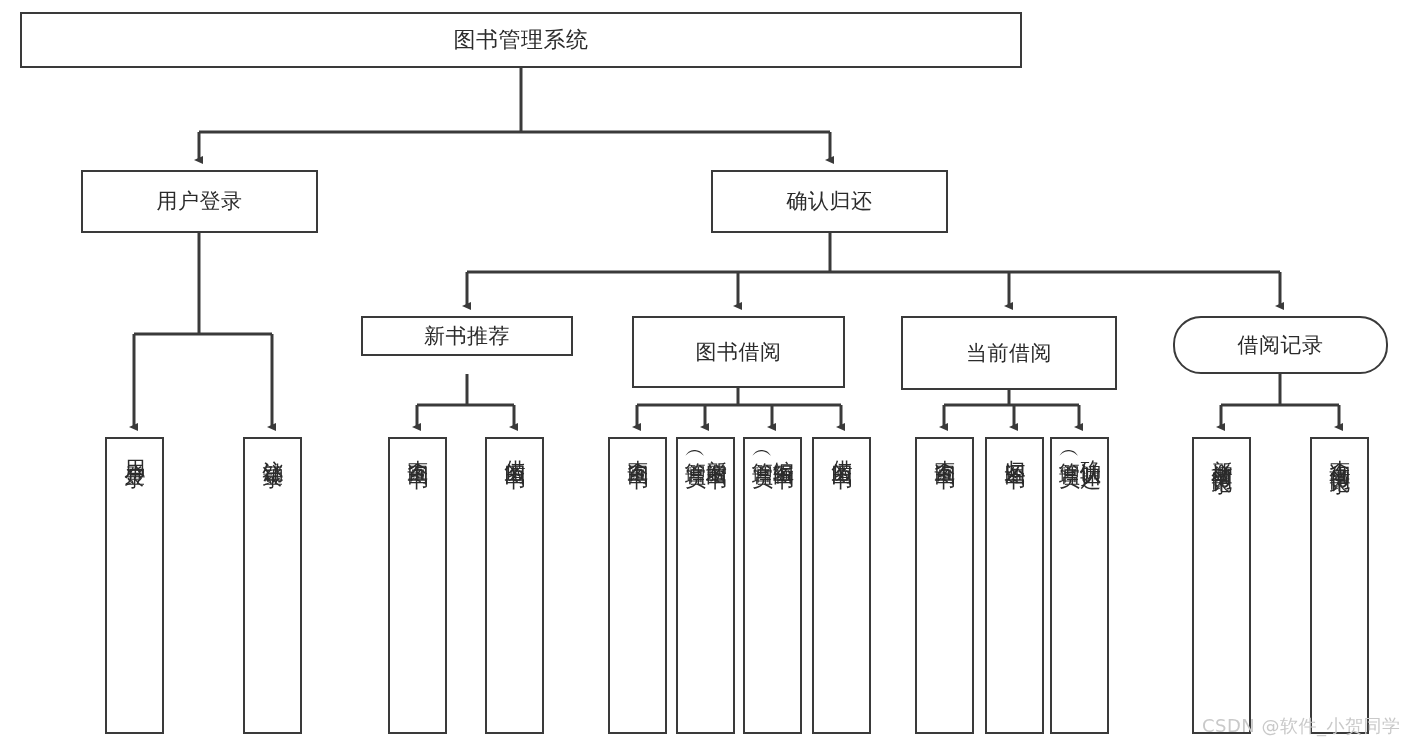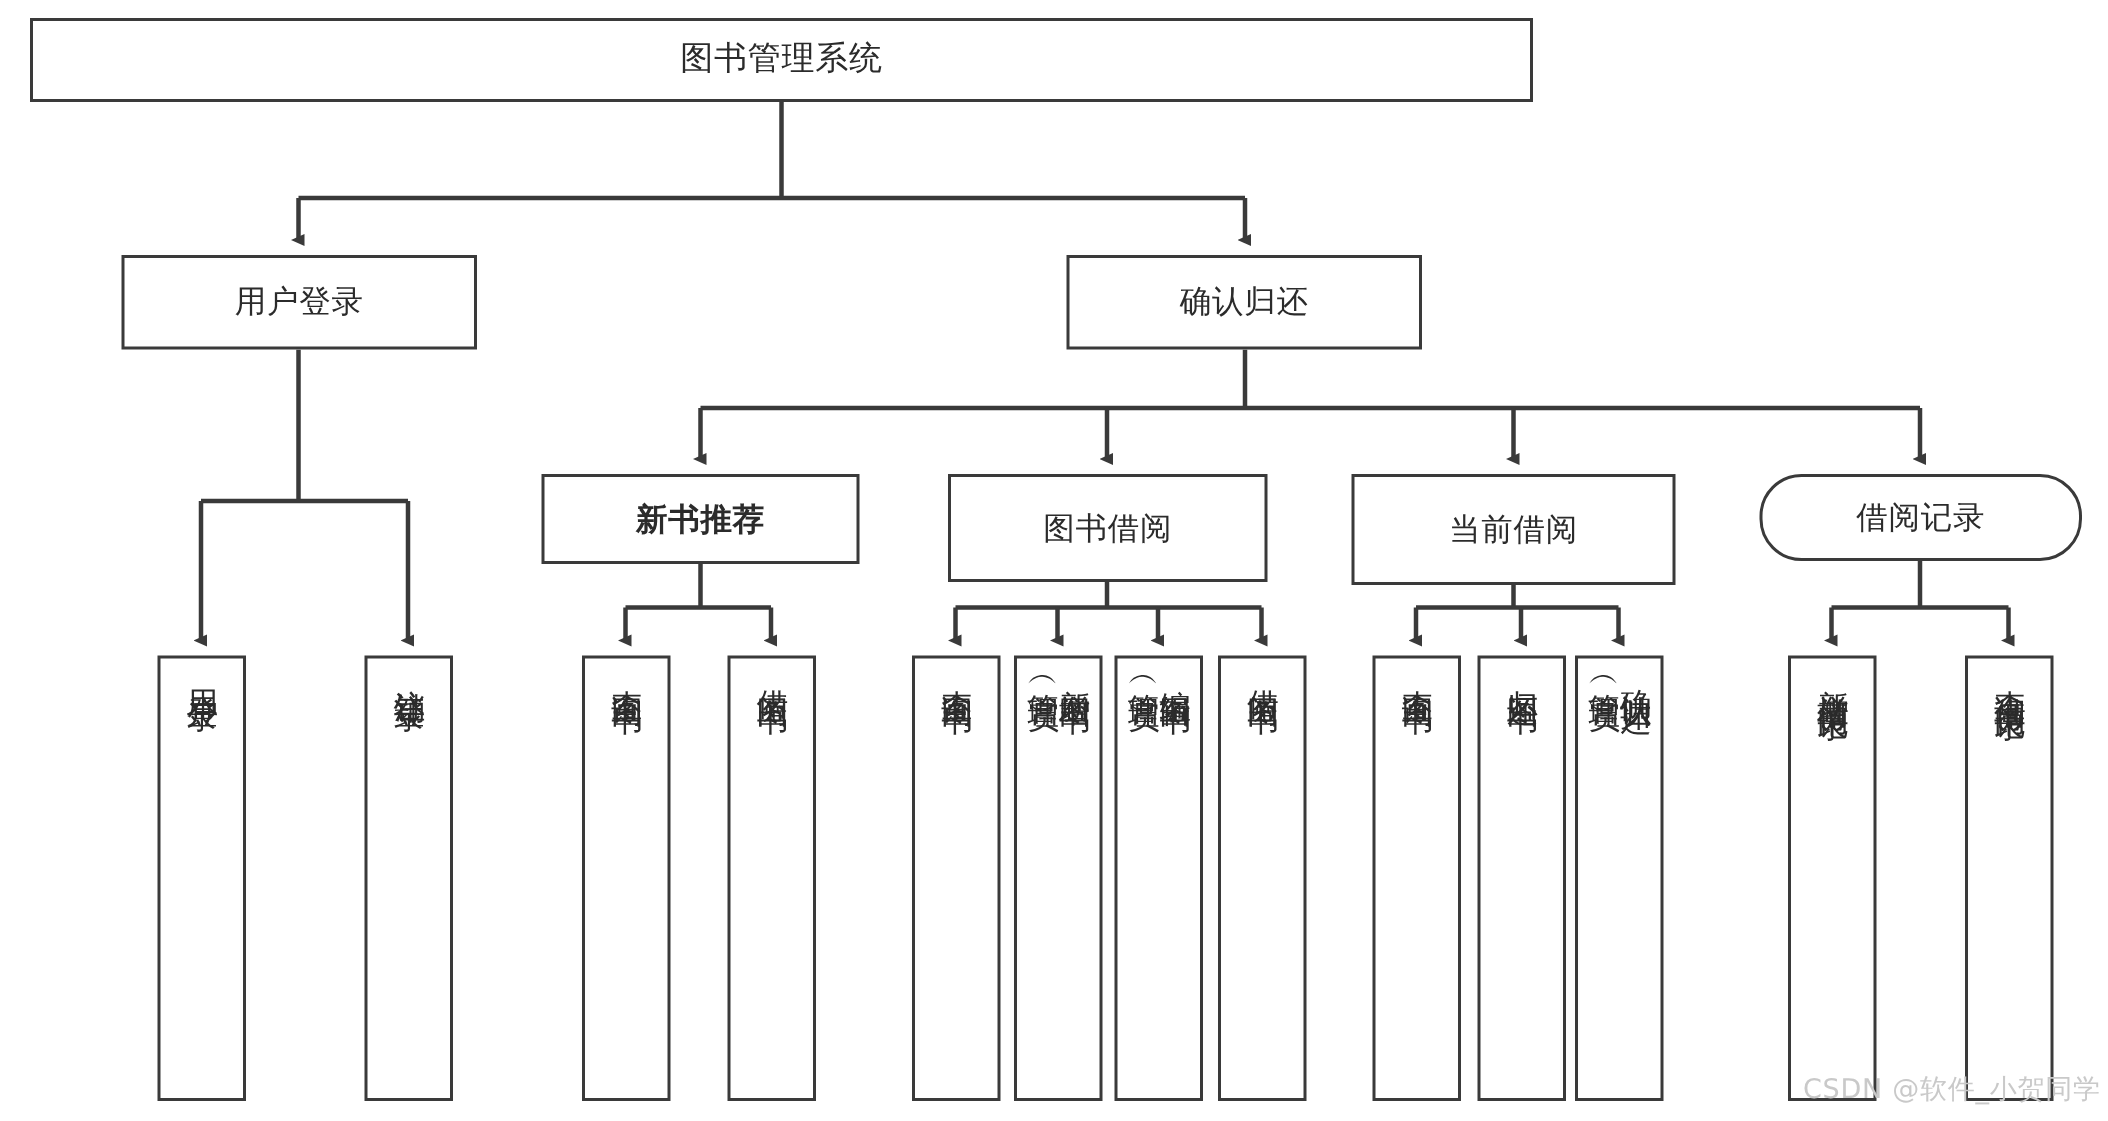"新书推荐" div.node { font-weight: bold -> none; height: 60px -> 40px }
